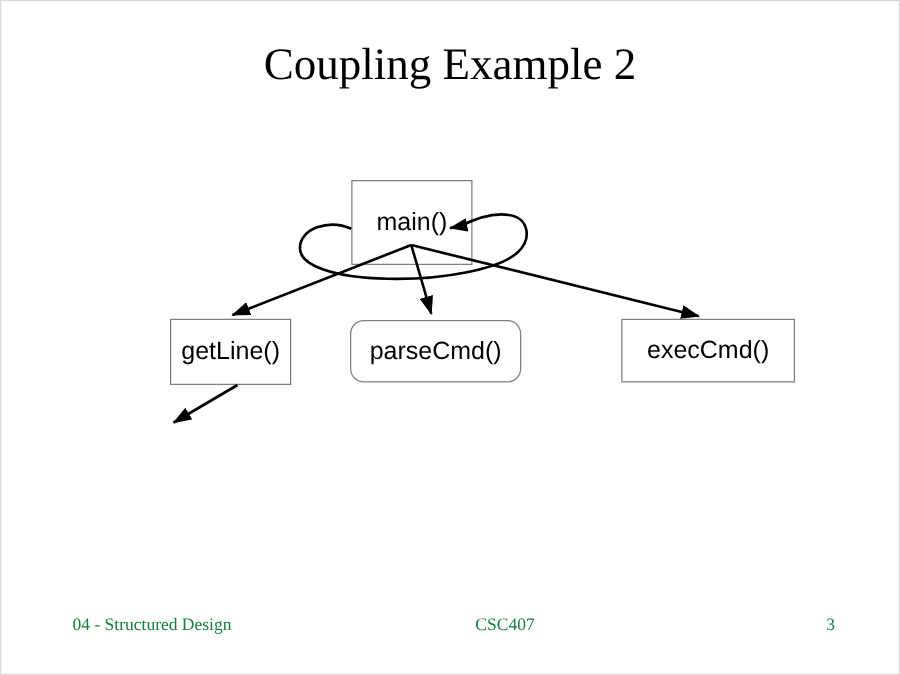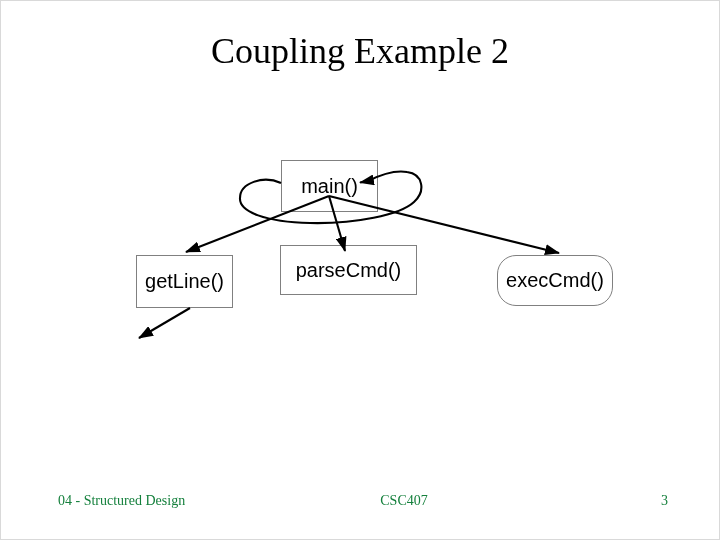"main()" .node-main { height: 52px -> 68px; margin-top: 16px -> none }
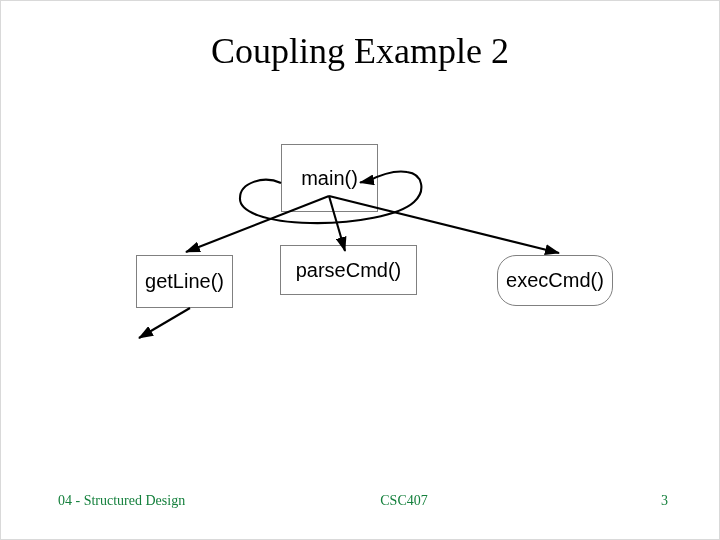"parseCmd()" .node-parsecmd { border-radius: none -> 11px; top: 245px -> 256px }
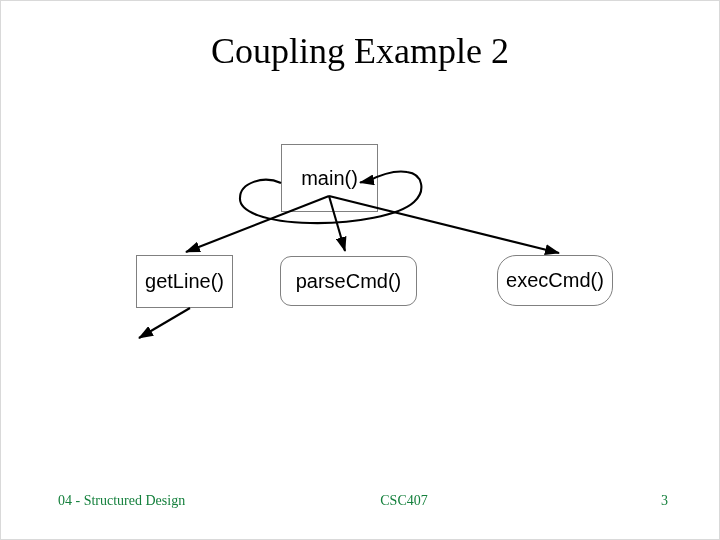"execCmd()" .node-execcmd { border-radius: 19px -> none; width: 116px -> 139px }
